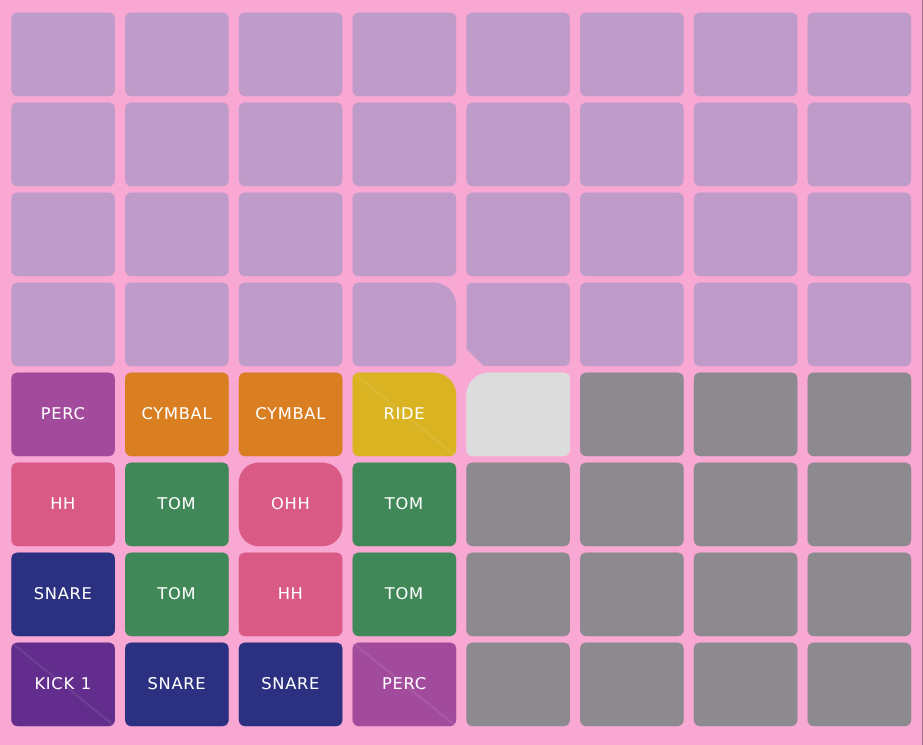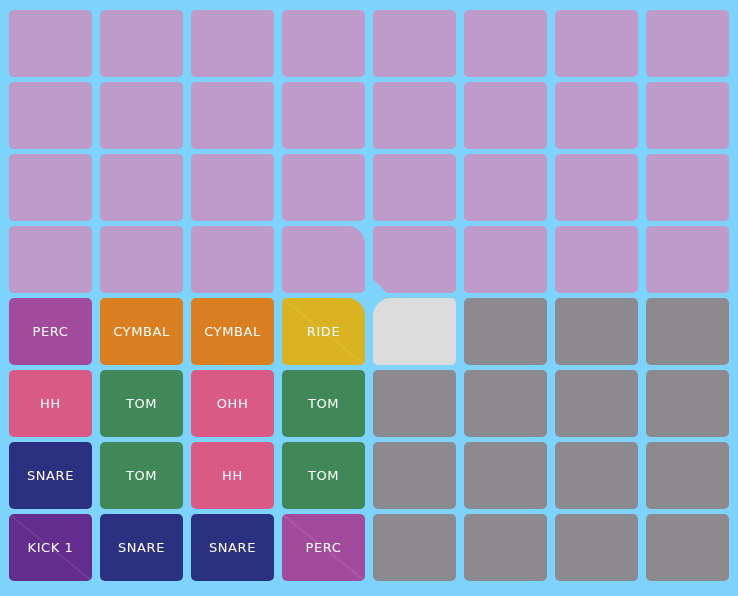"PERC" #pad-grid { background: #7dd3fc -> #f9a8d4 }
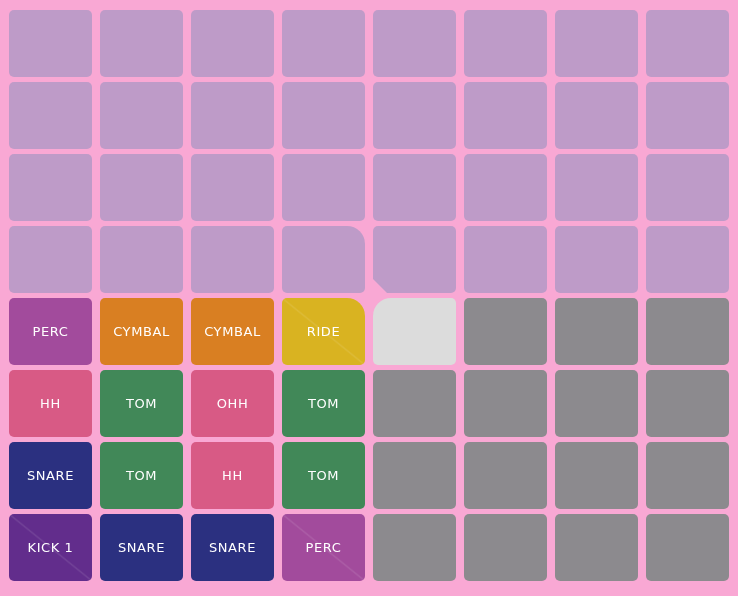"OHH" div.pad { border-radius: none -> 16px }
